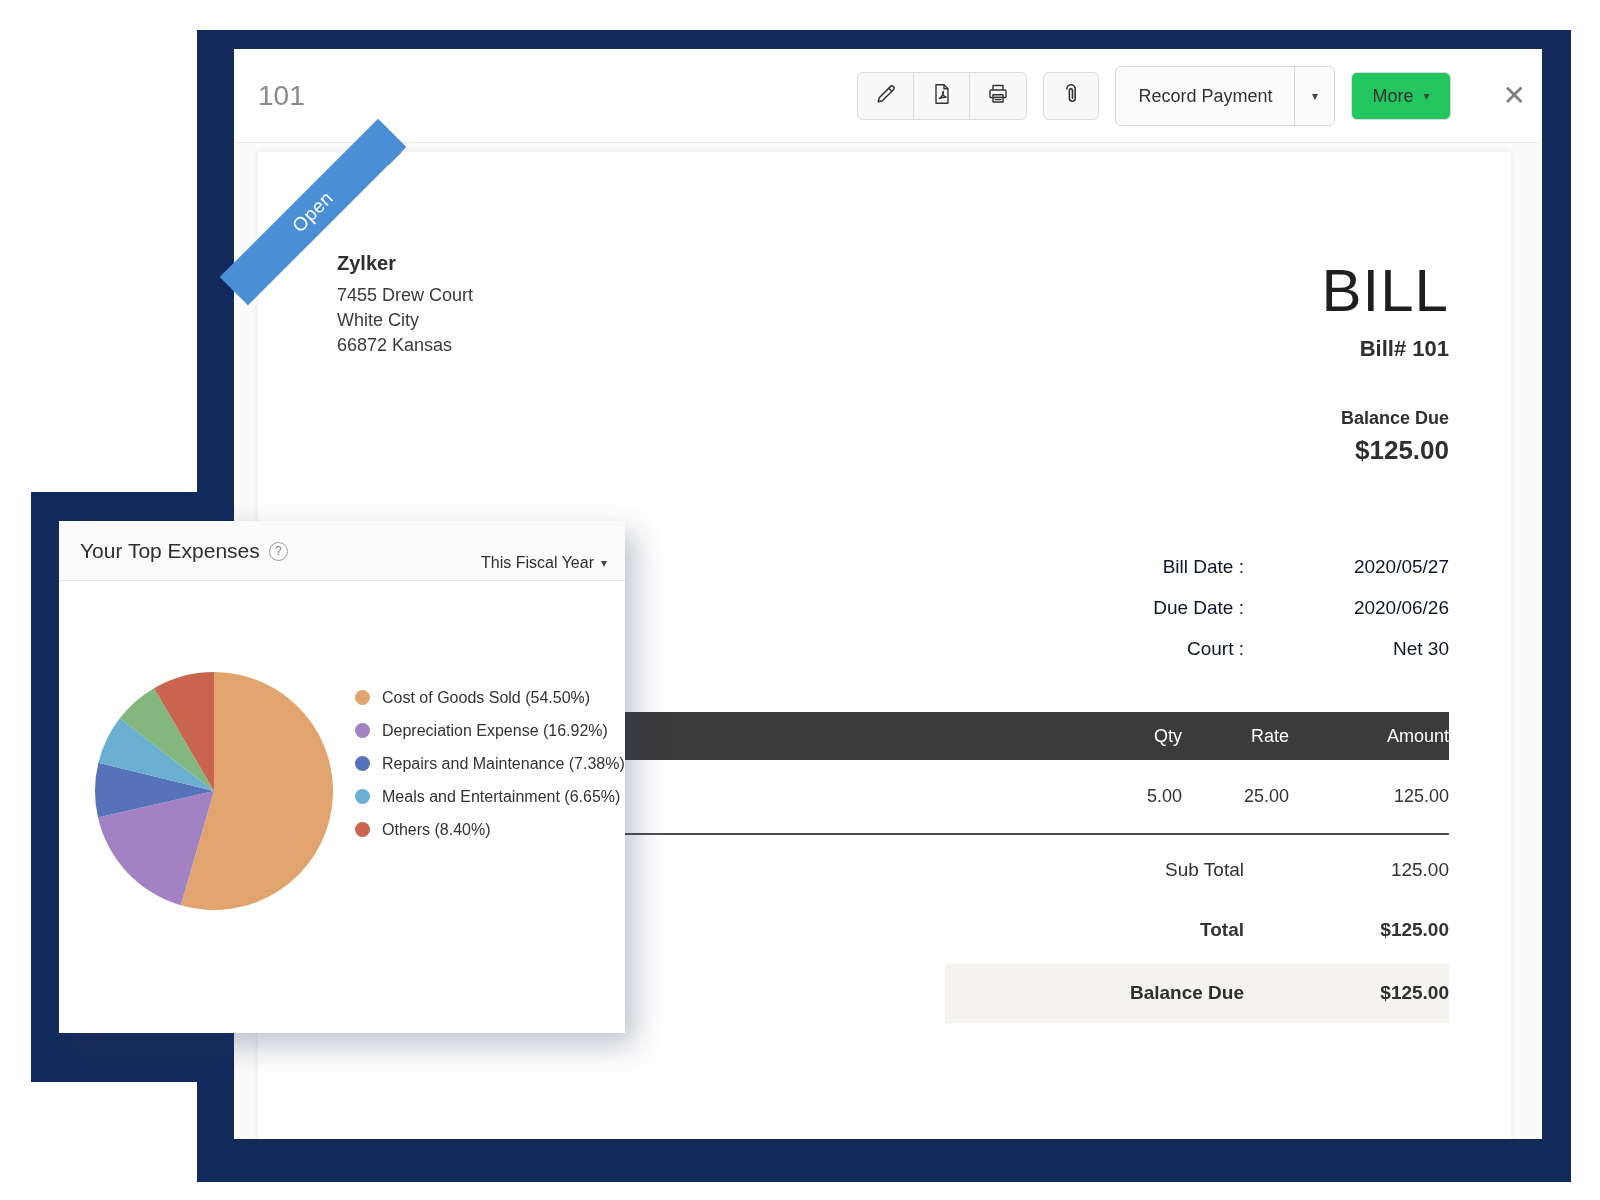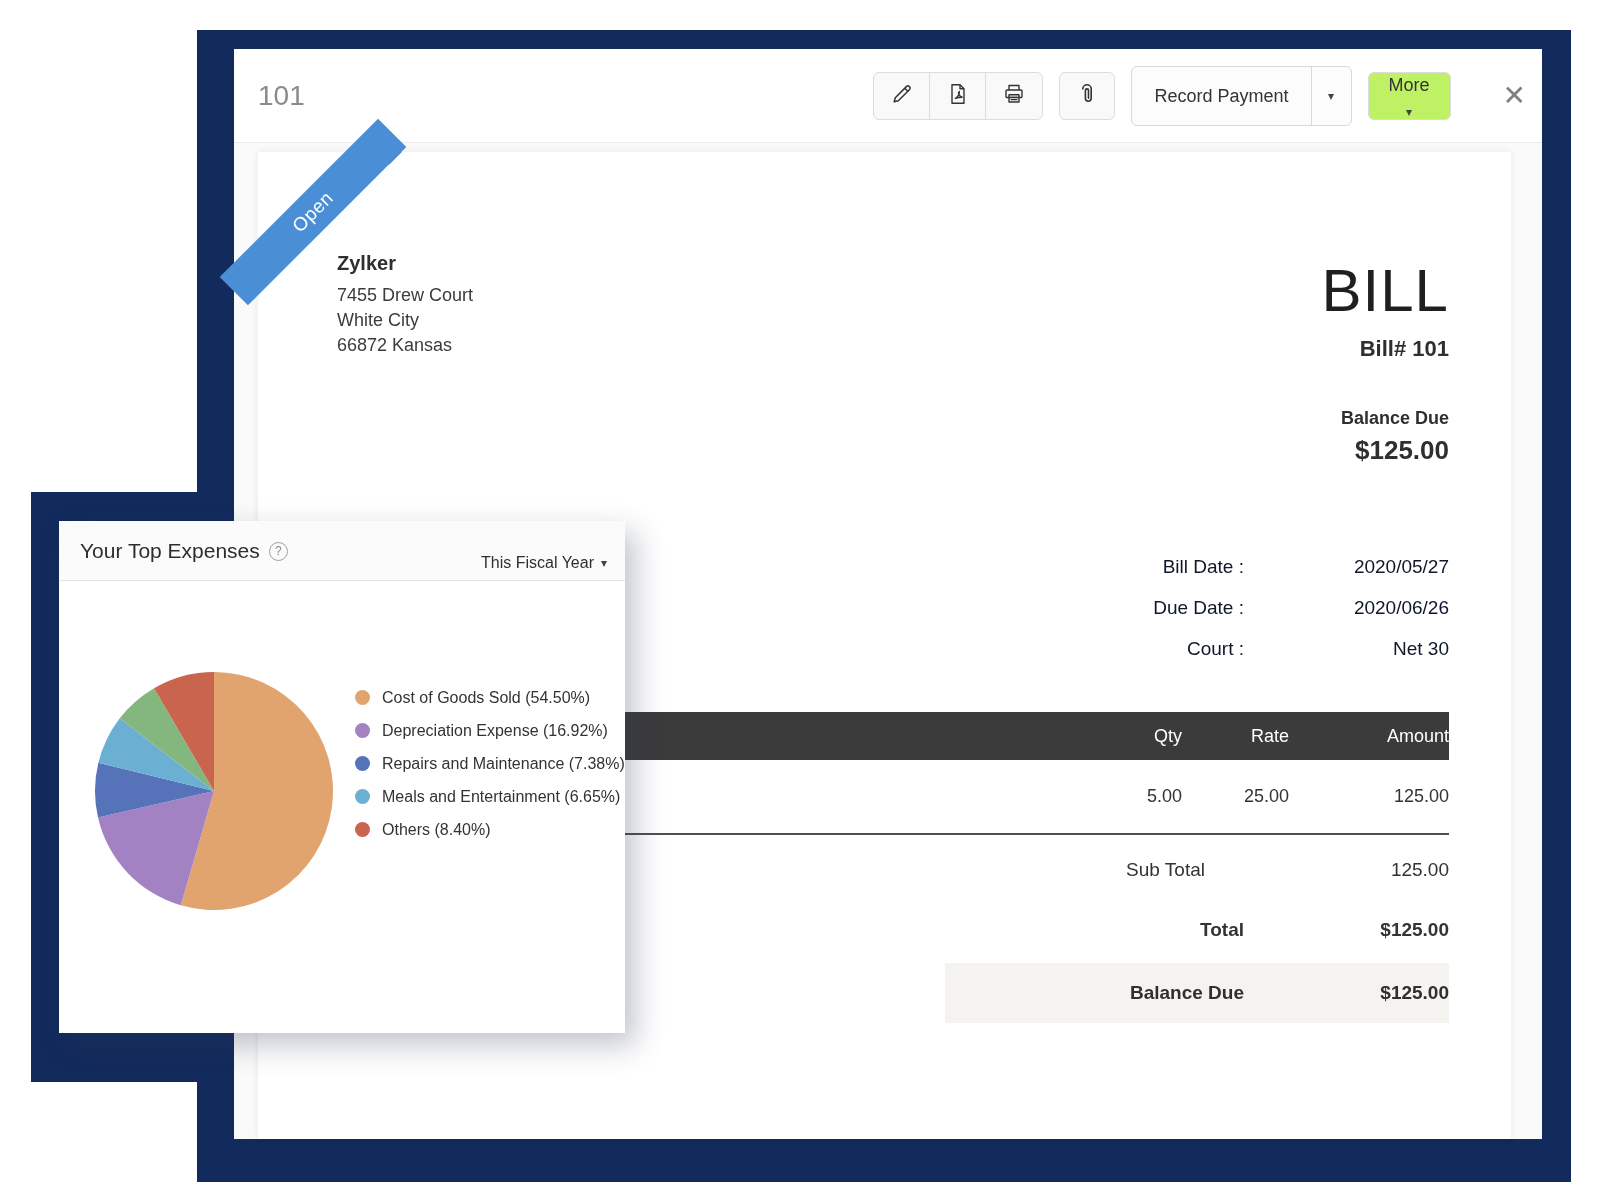"More" .more-btn { background: #bef264 -> #22c55e; flex-direction: column -> none }
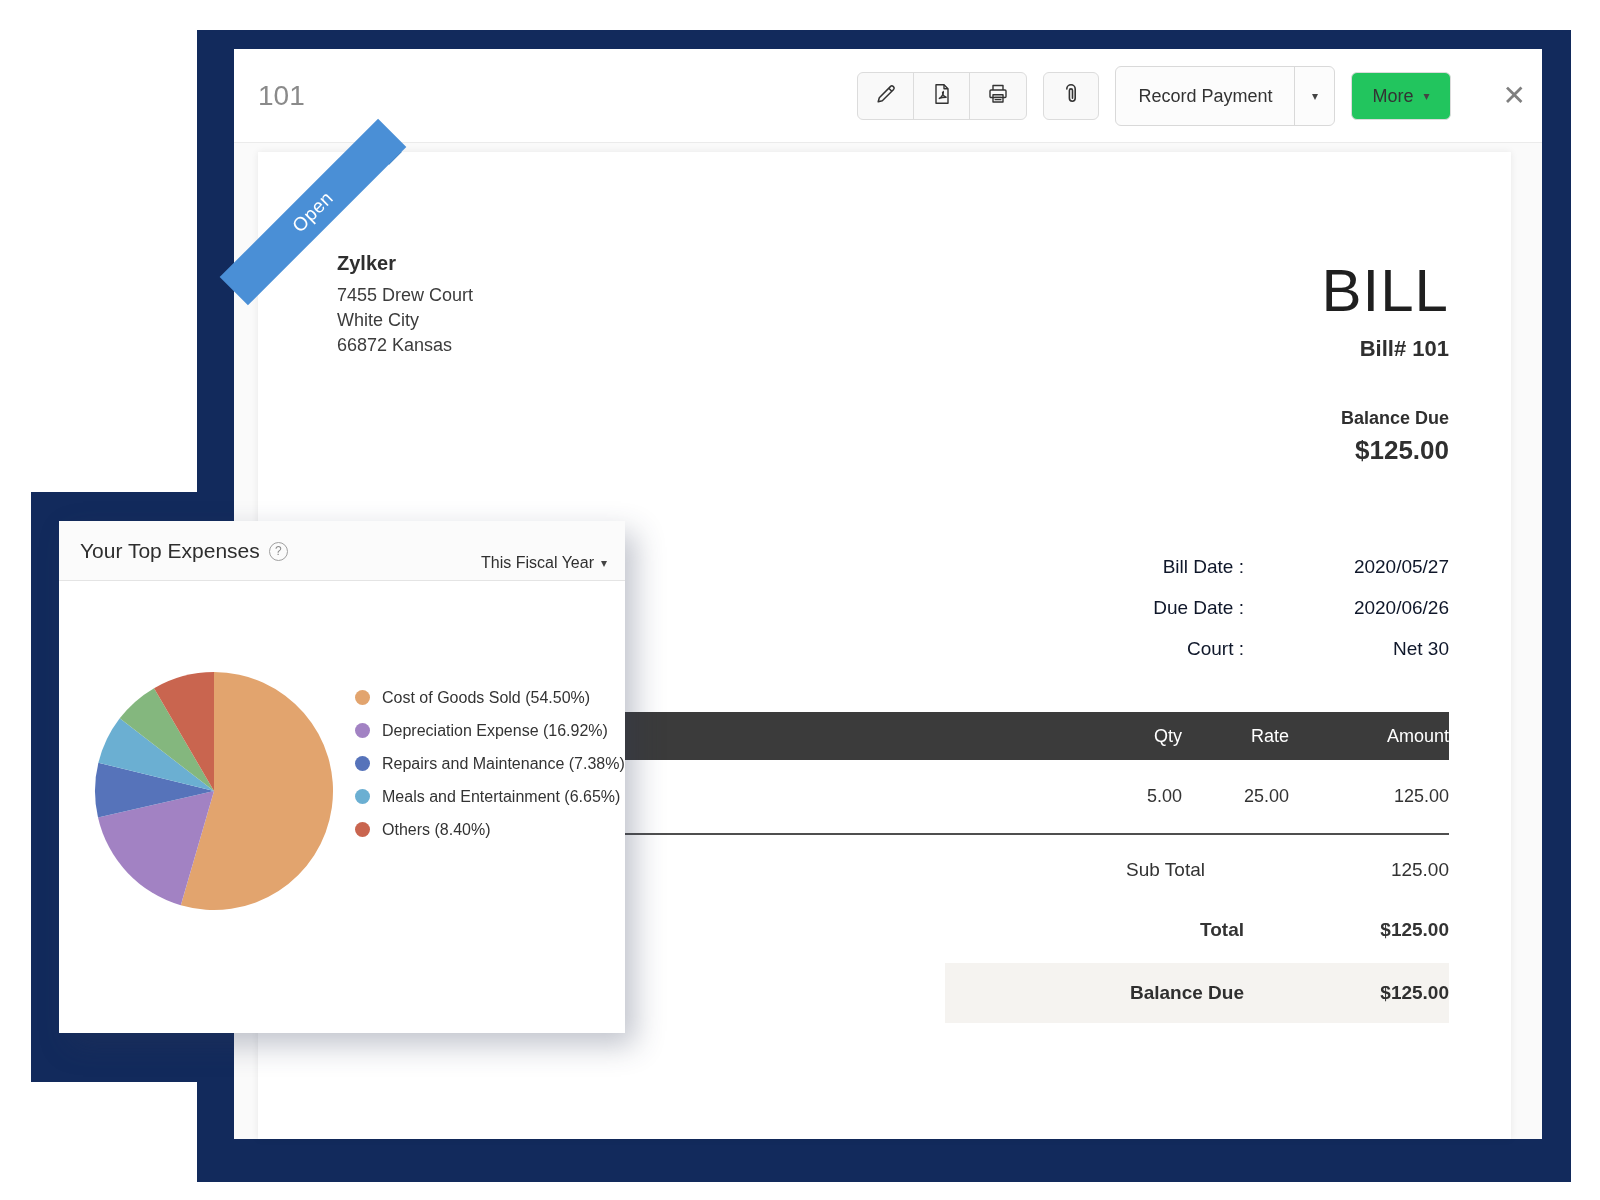"Sub Total" .tr-sub { gap: 39px -> none }
